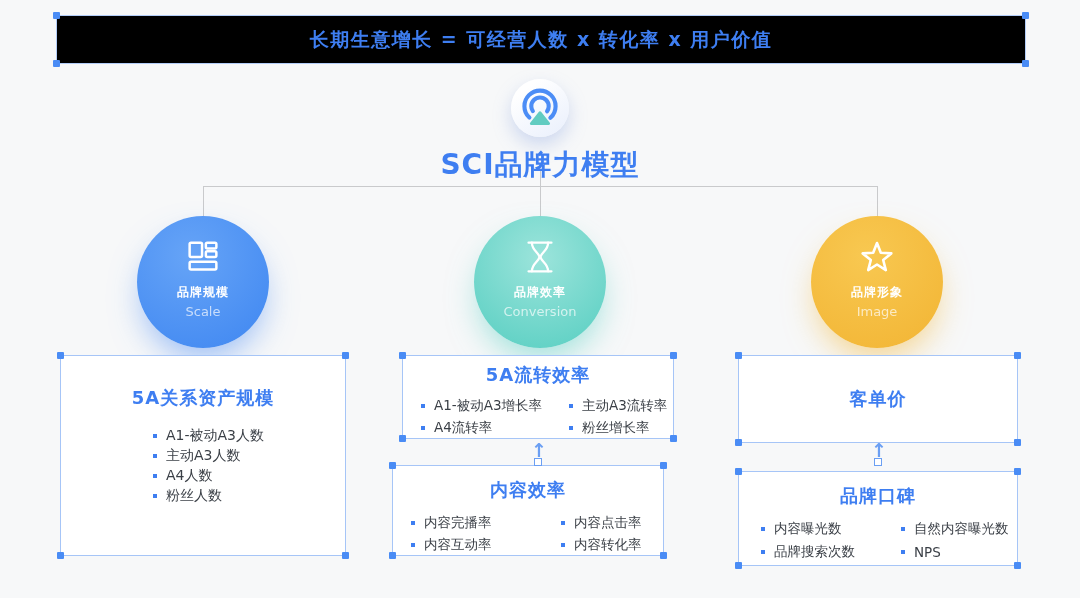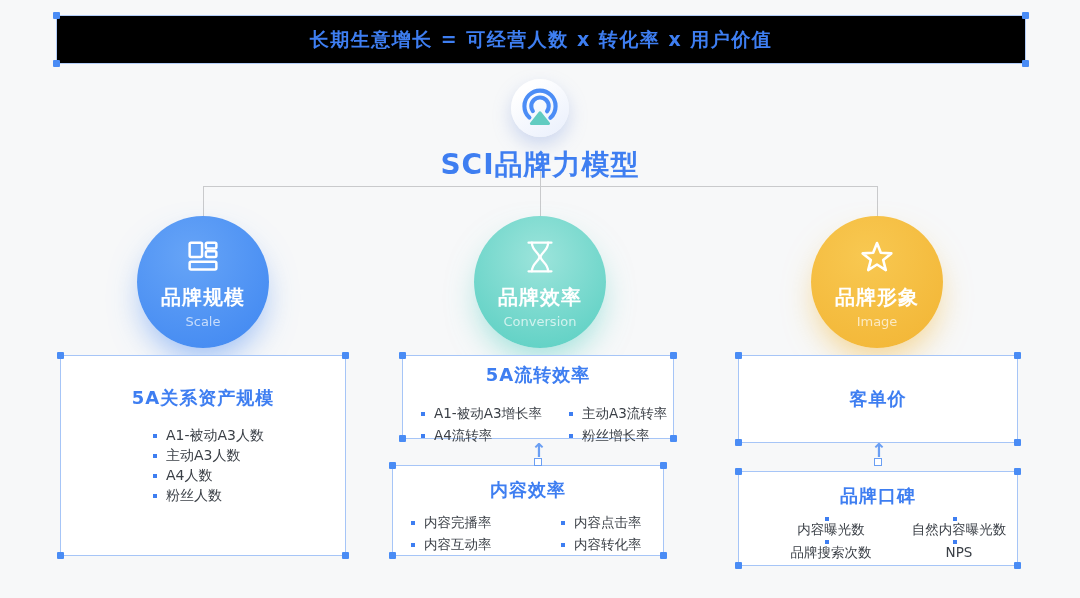"品牌规模" .pillar-label { font-size: 20px -> 12px }
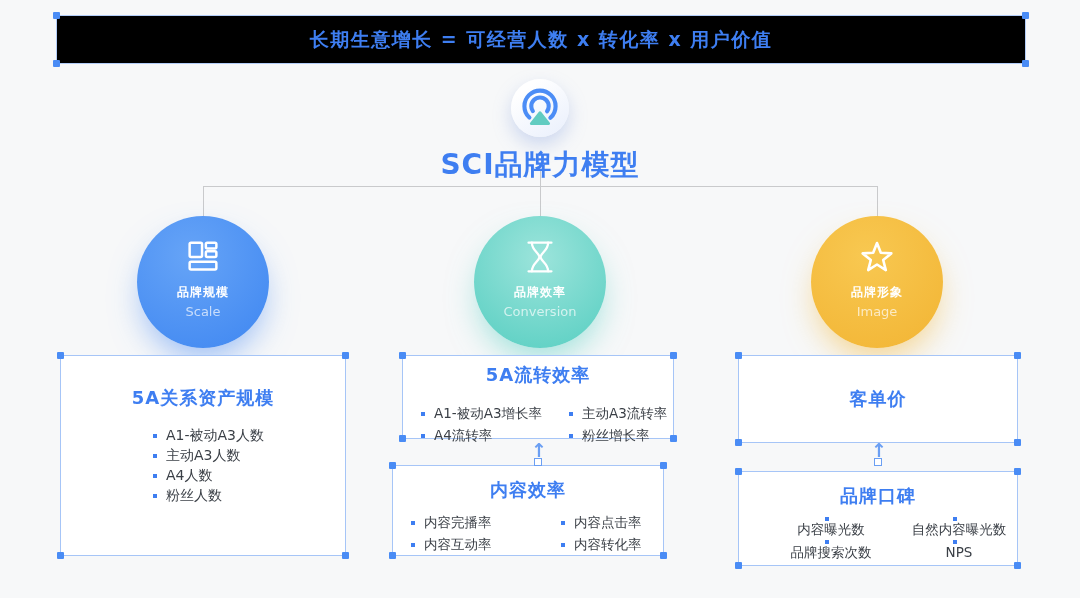"A1-被动A3增长率" .p-flow .cols { margin-top: 16px -> 8px }
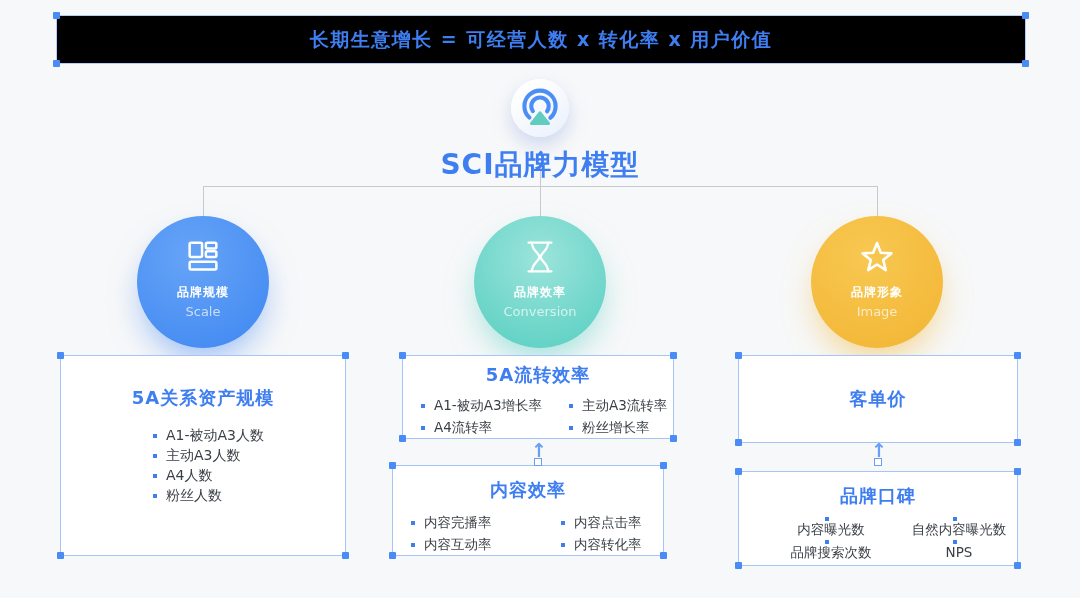"内容曝光数" .p-reputation .cols .item { flex-direction: column -> none }
